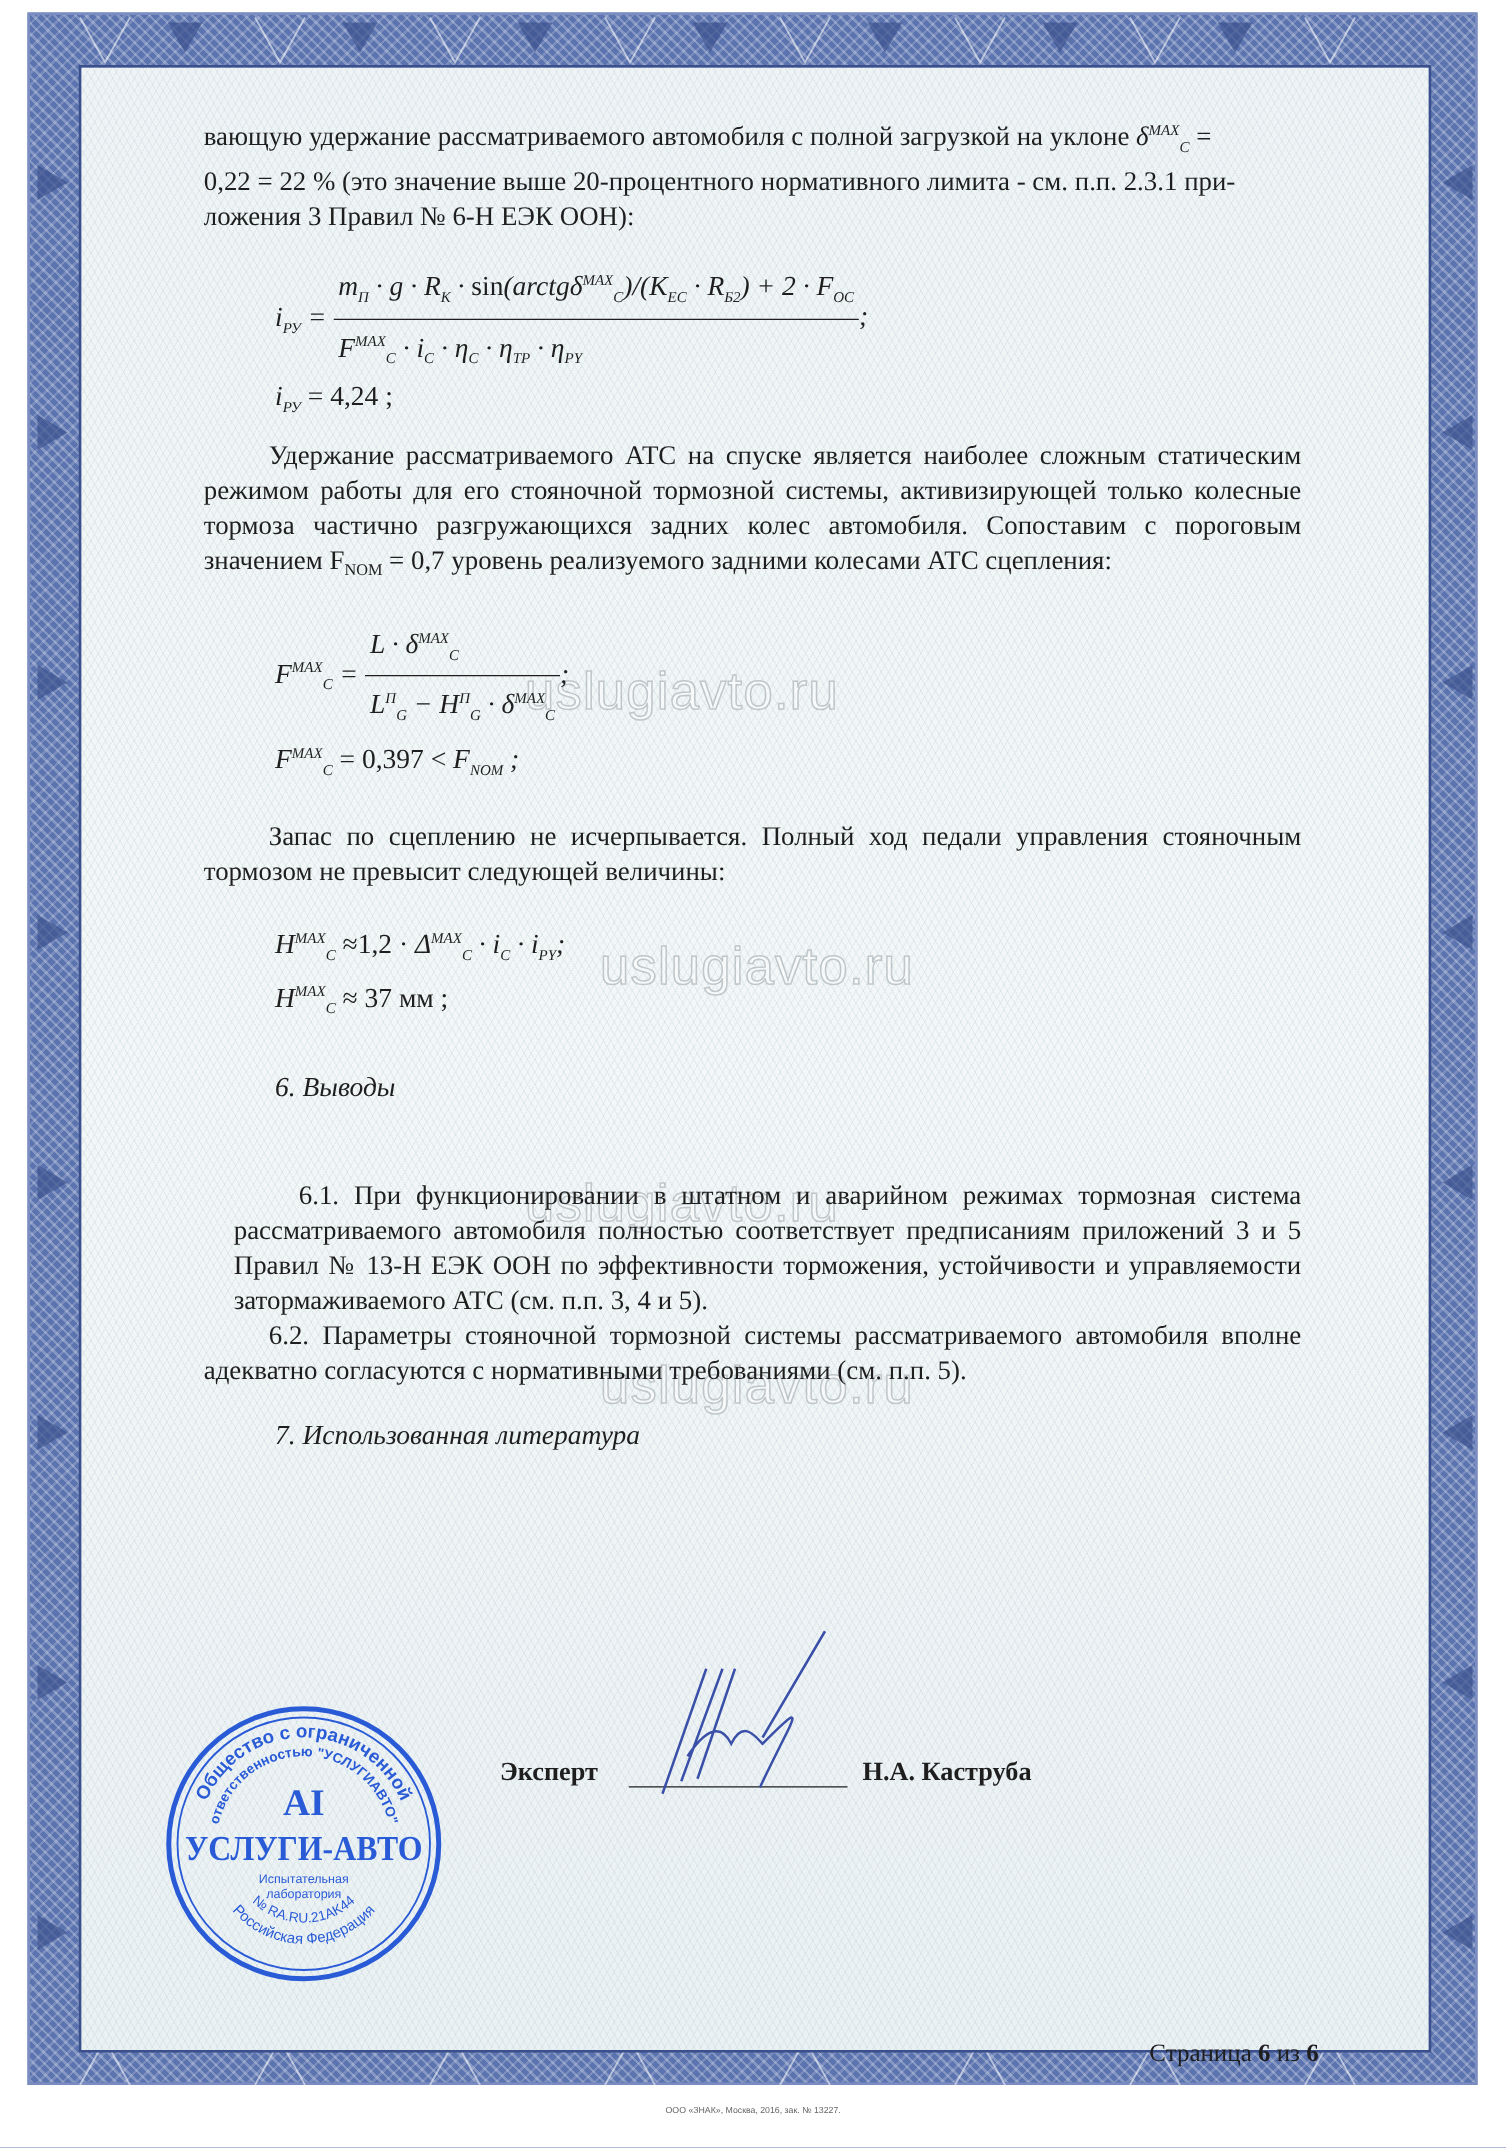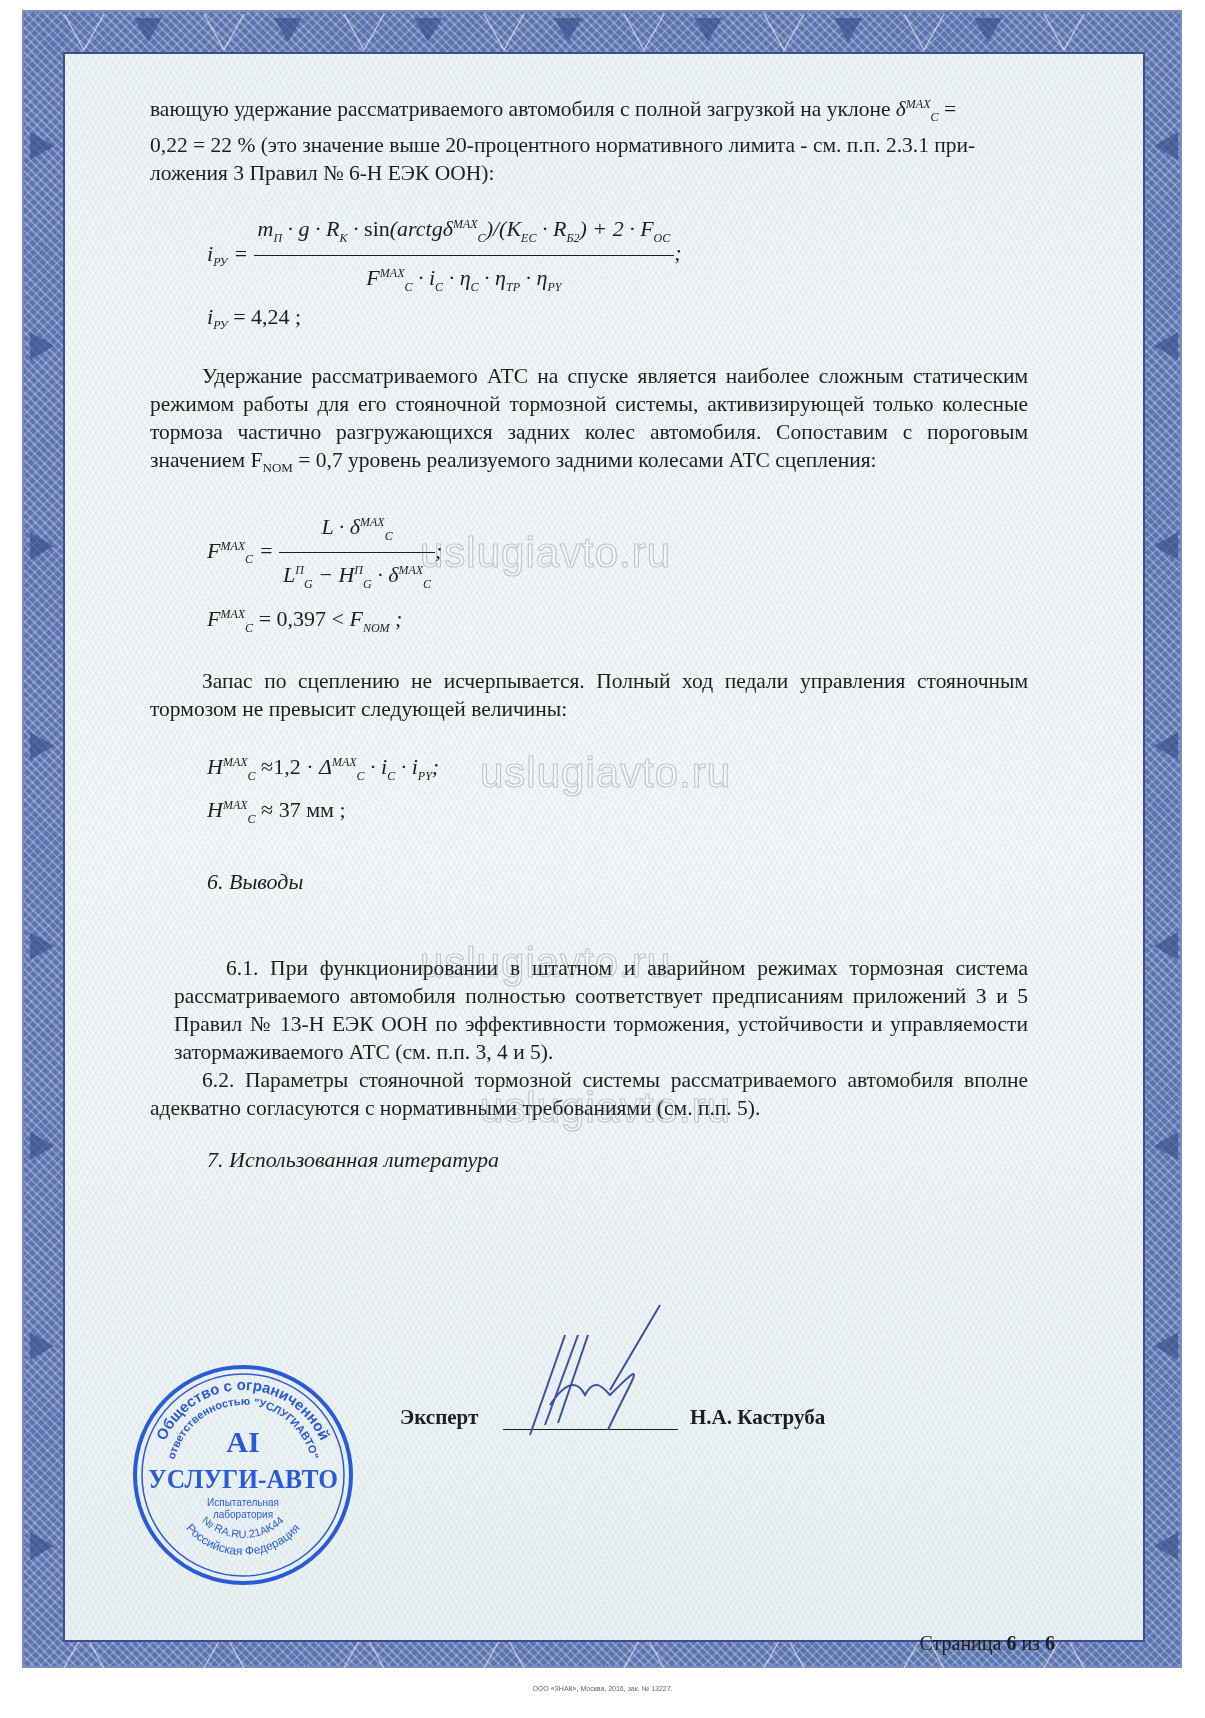"вающую удержание рассматриваемого" .content { left: 150px -> 163px }
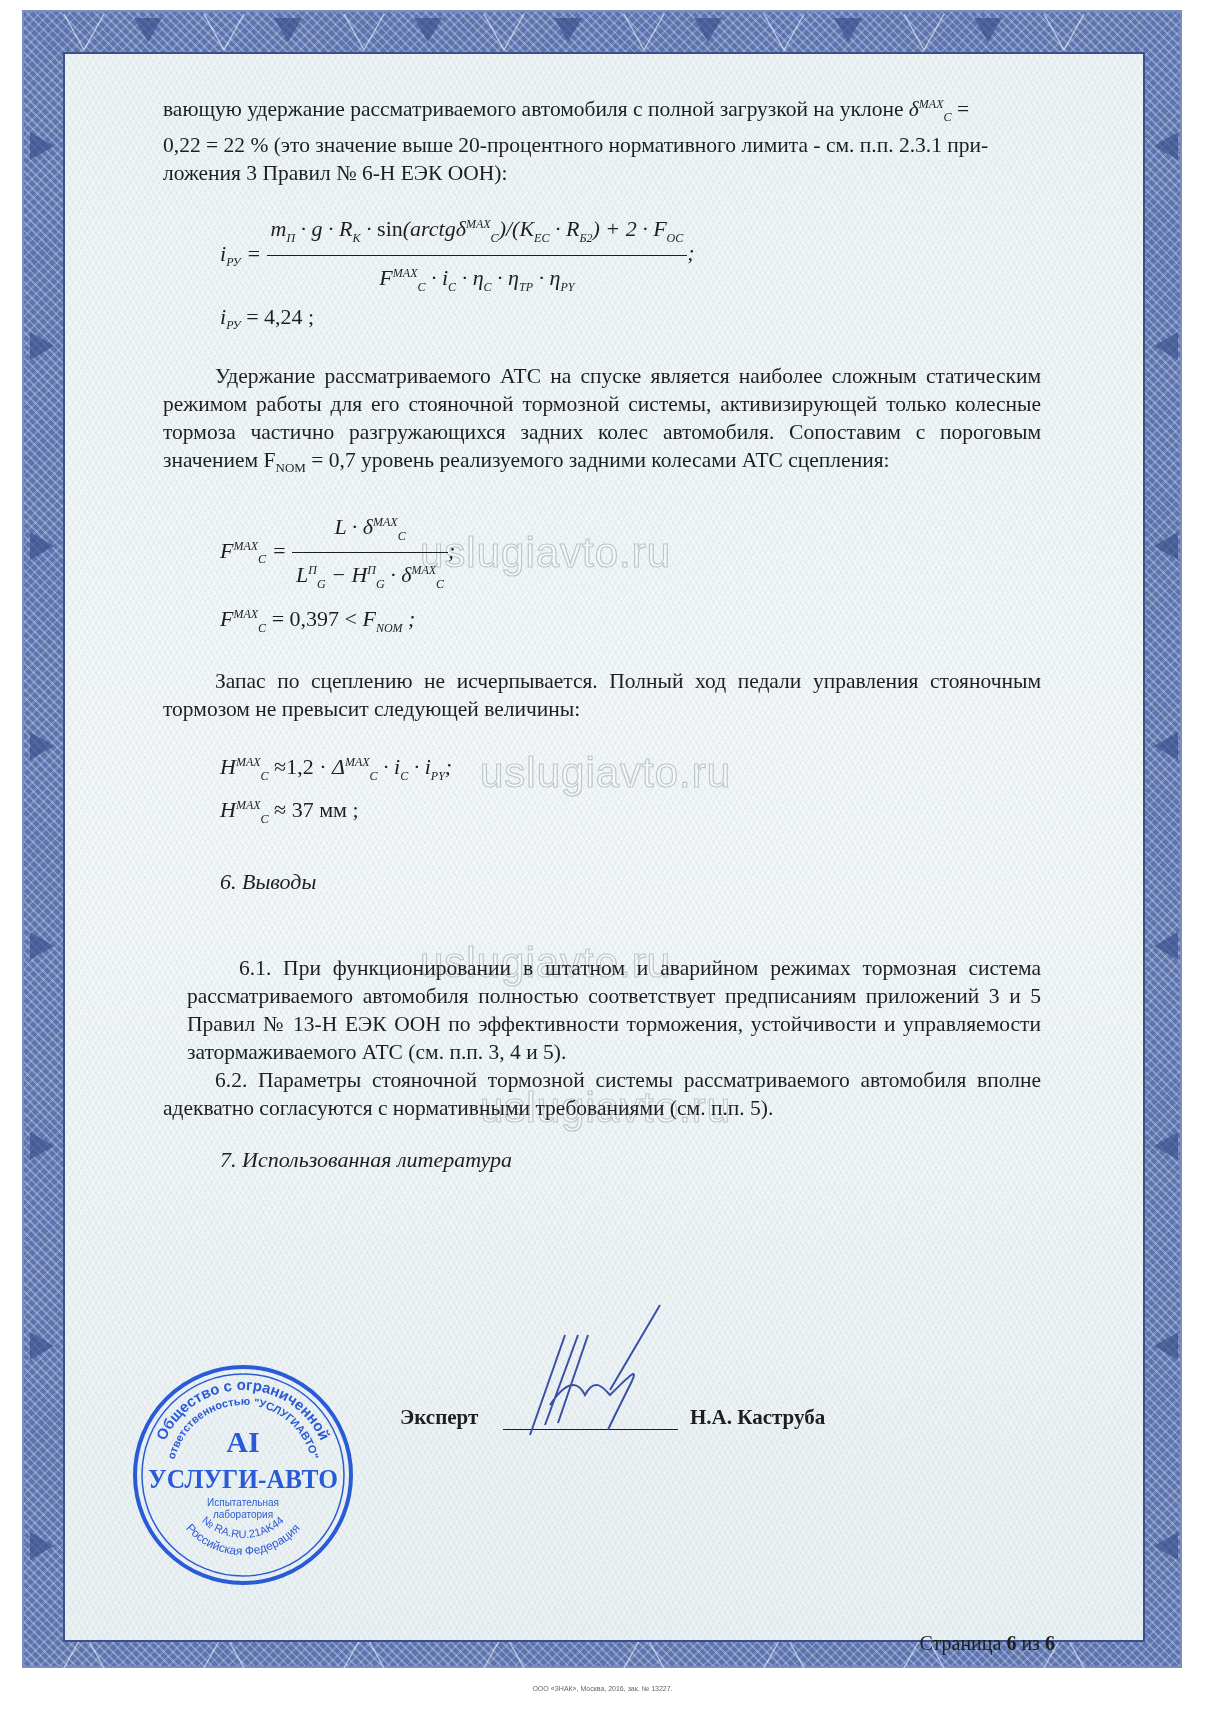"mП · g · RK" .frac { text-align: center -> left }
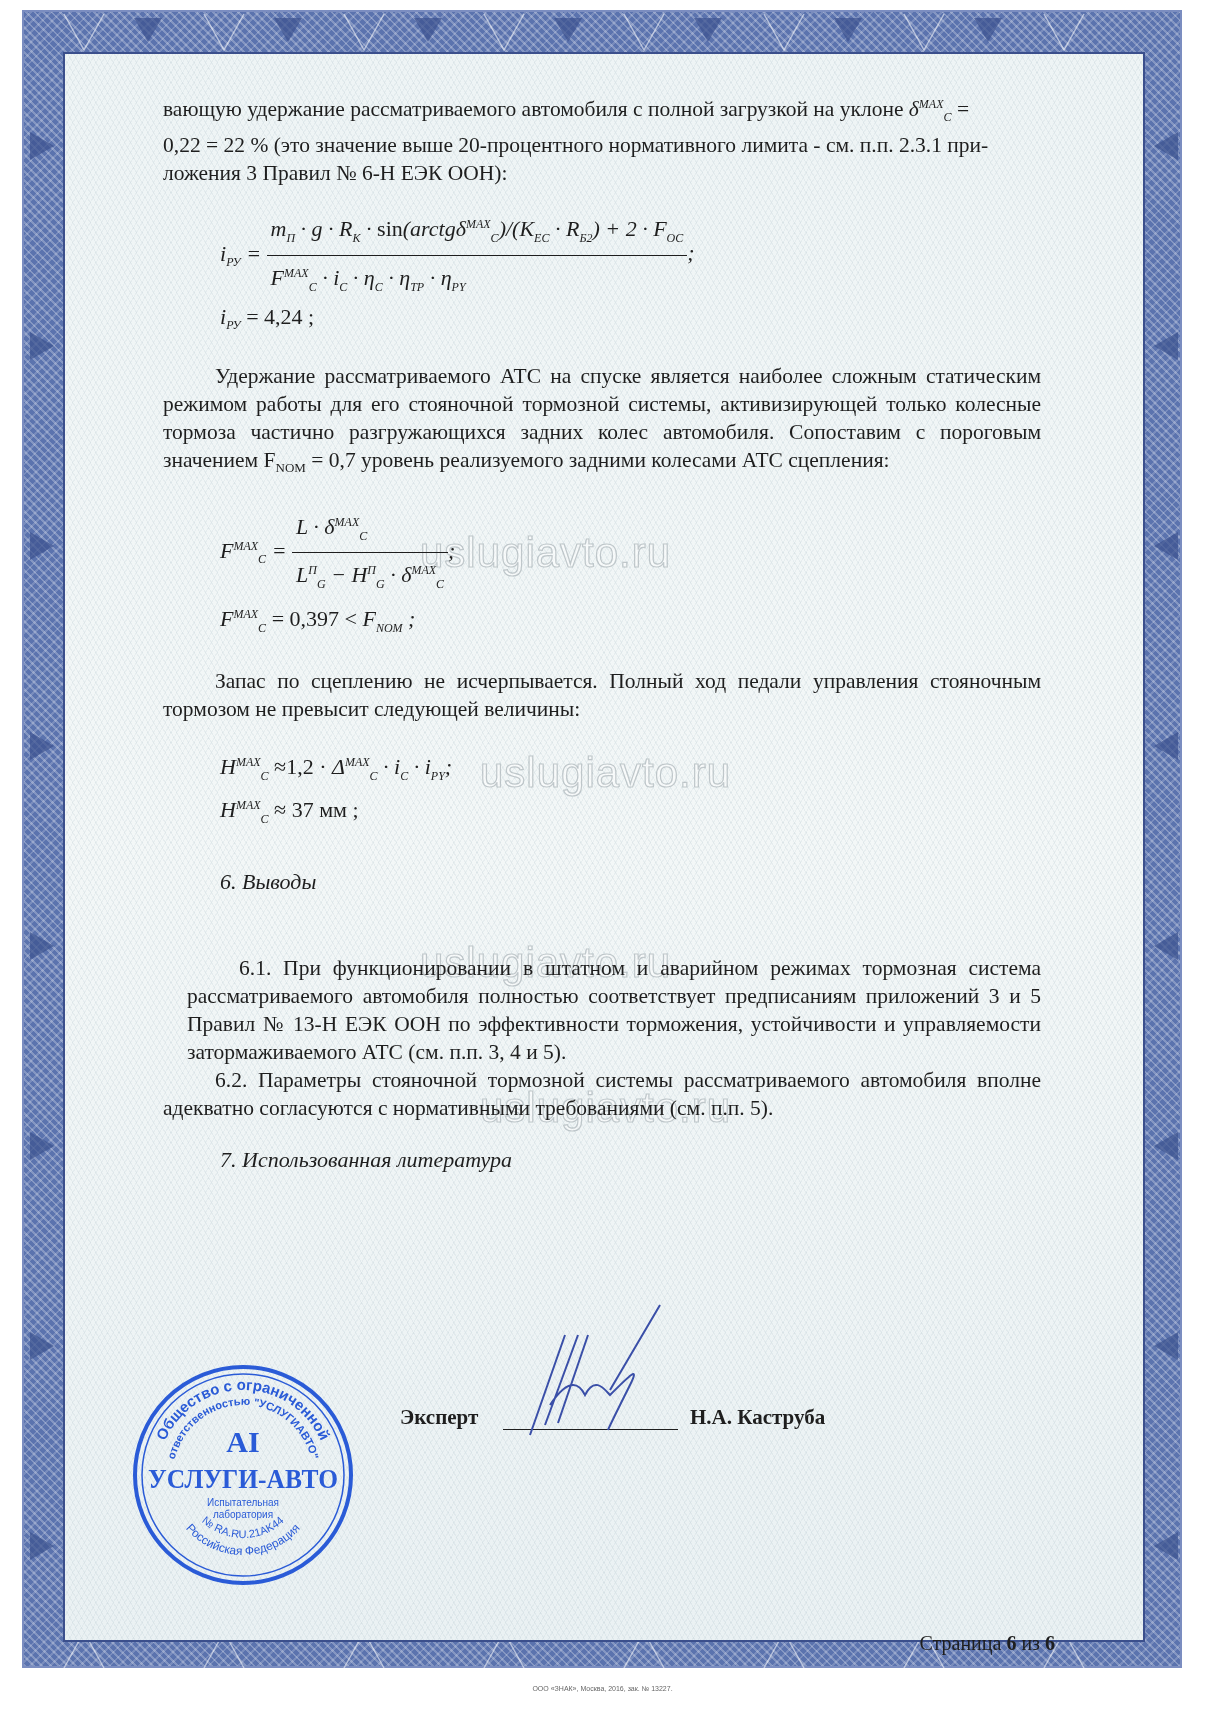"Удержание рассматриваемого АТС на спуске" p.p { margin-top: 22px -> 10px }
